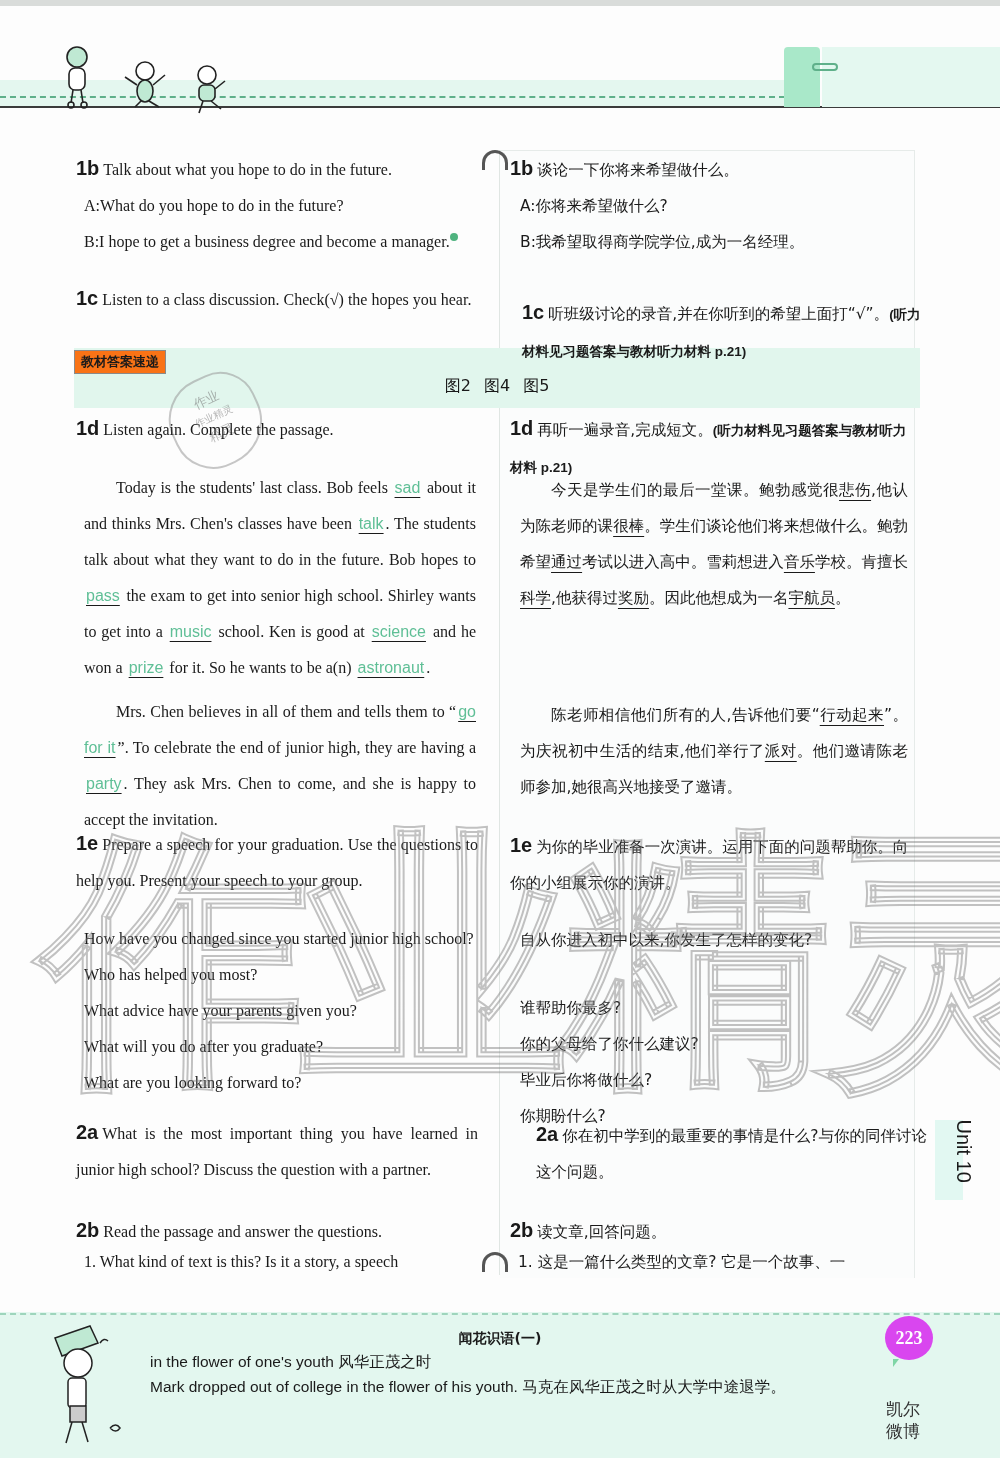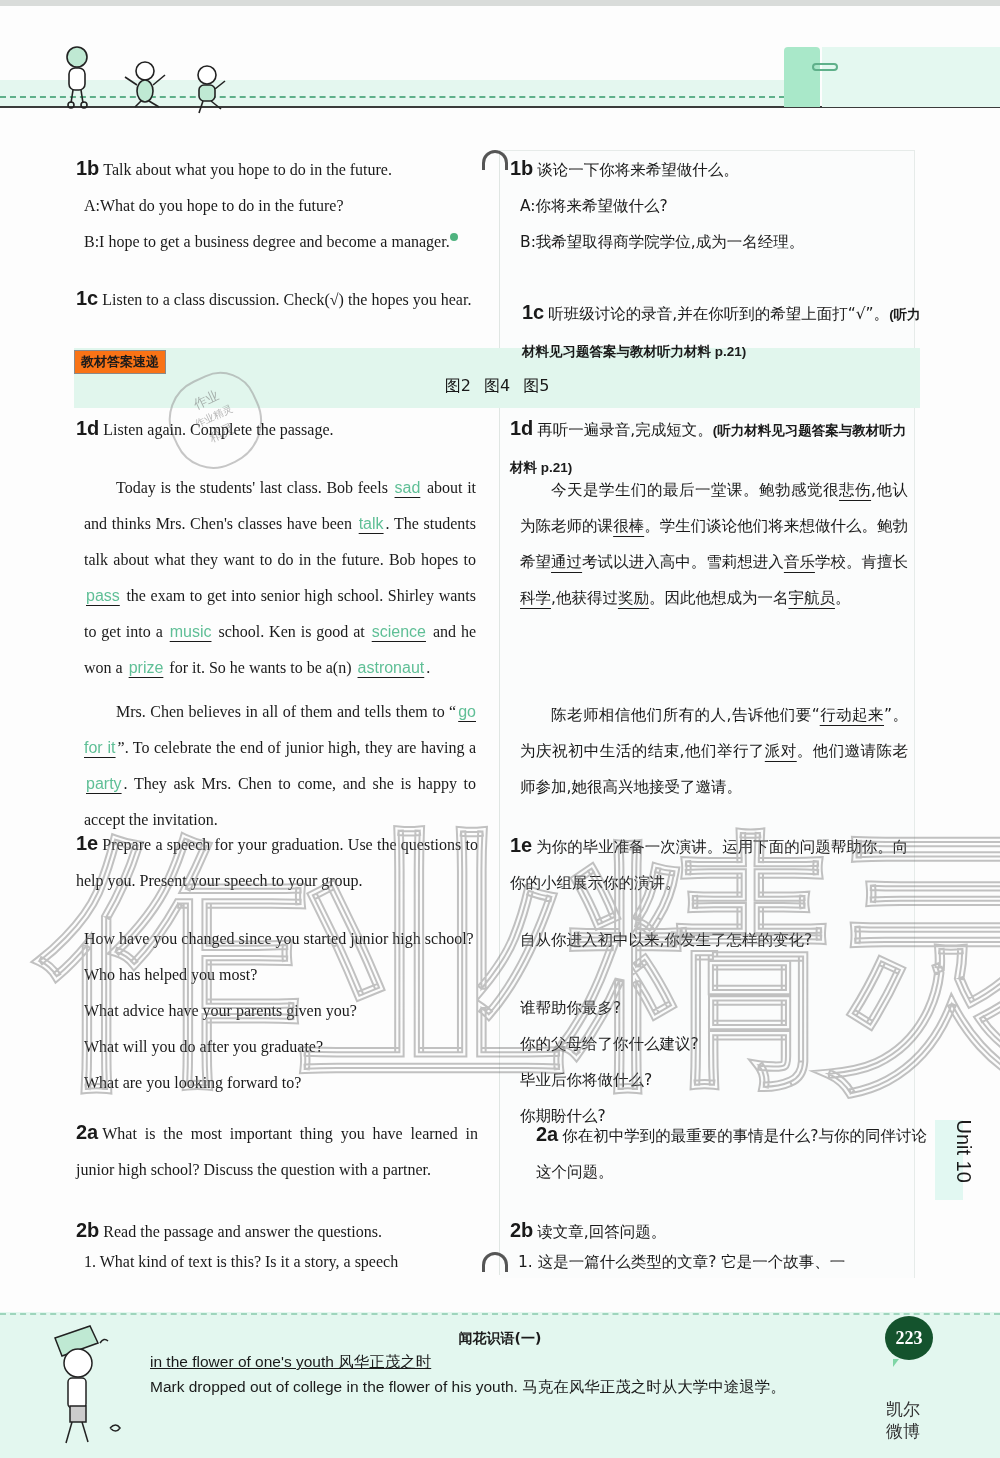"223" .page-bubble { background: #14532d -> #d946ef }
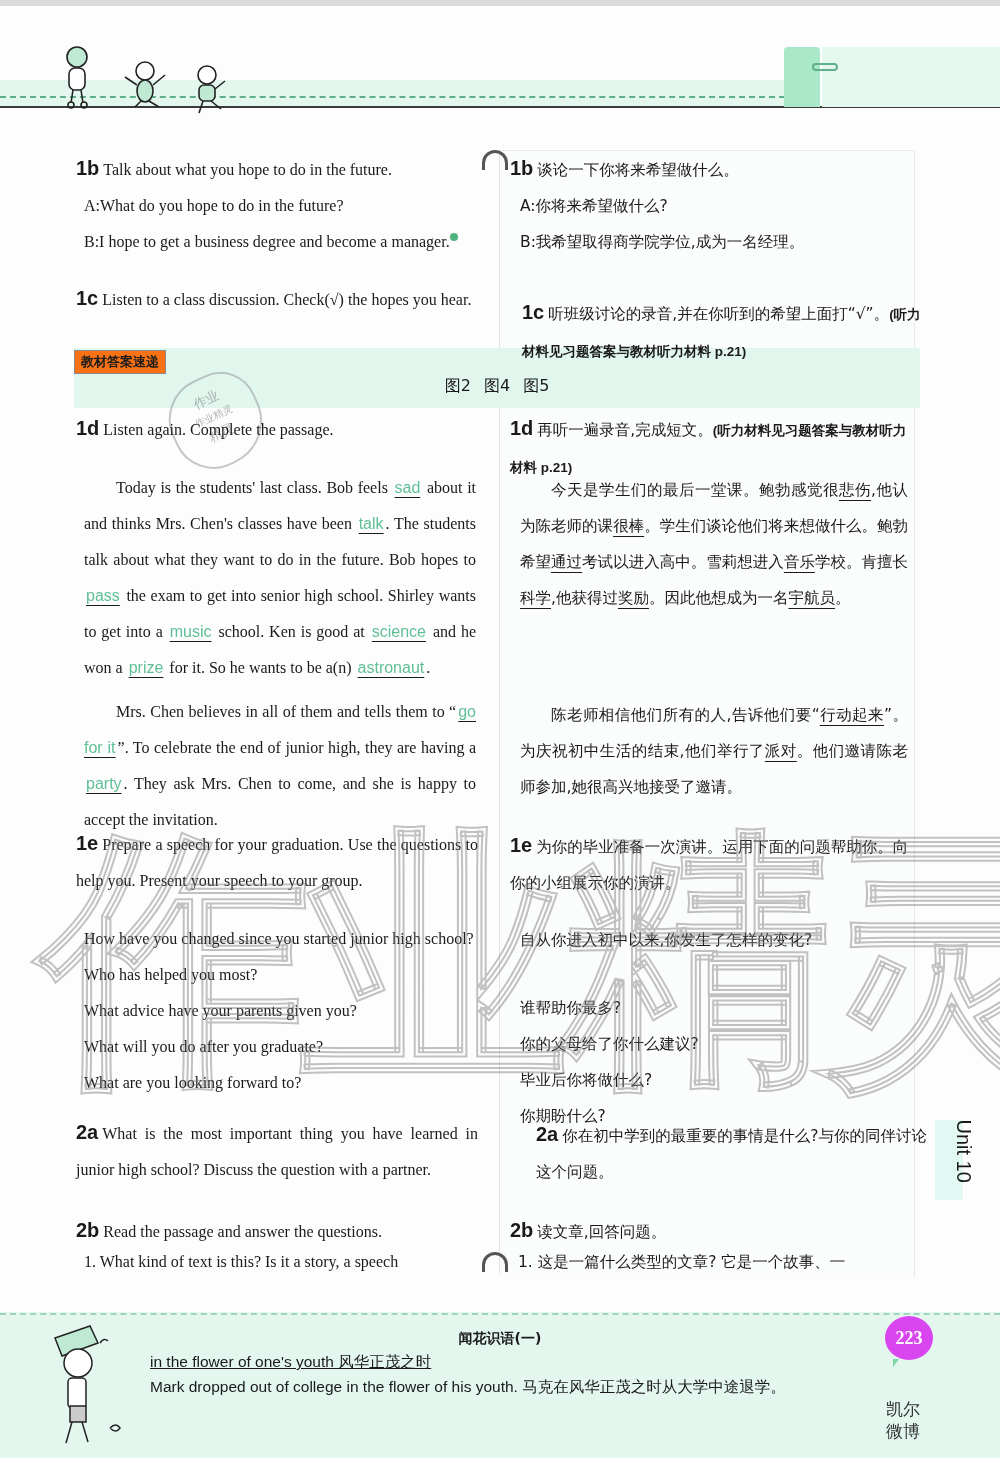"in the flower of one's" .footer-line1 { text-decoration: underline -> none }
